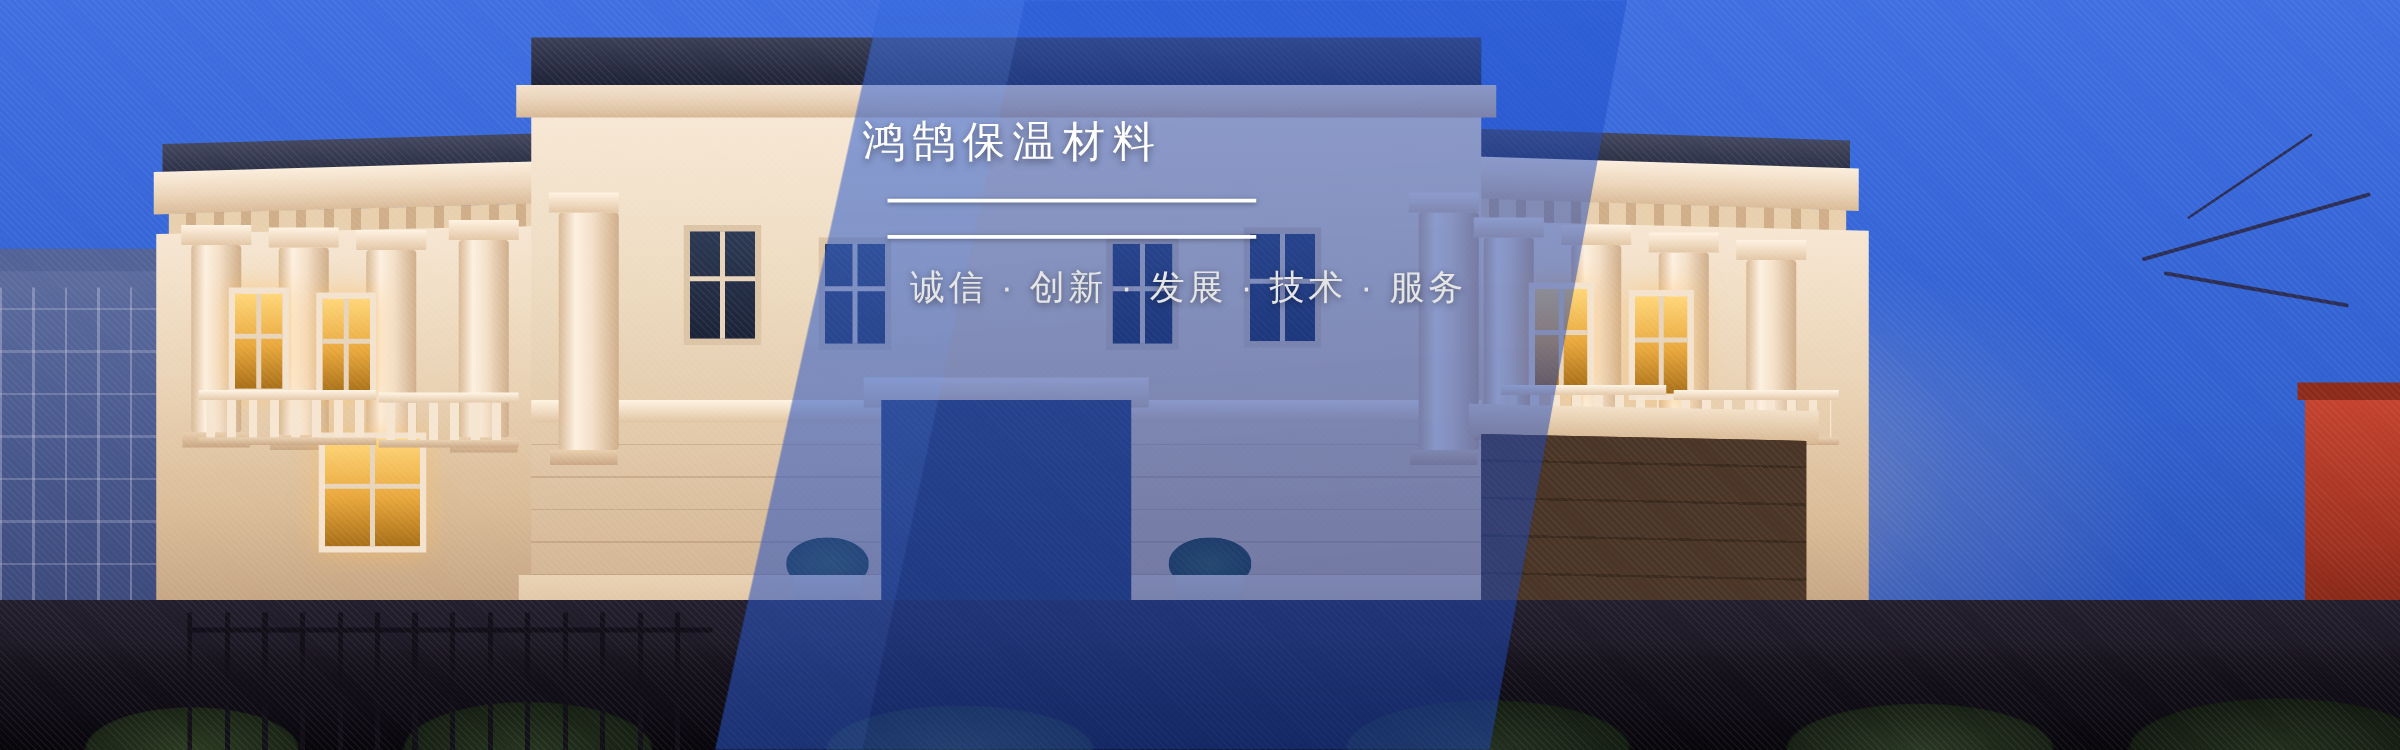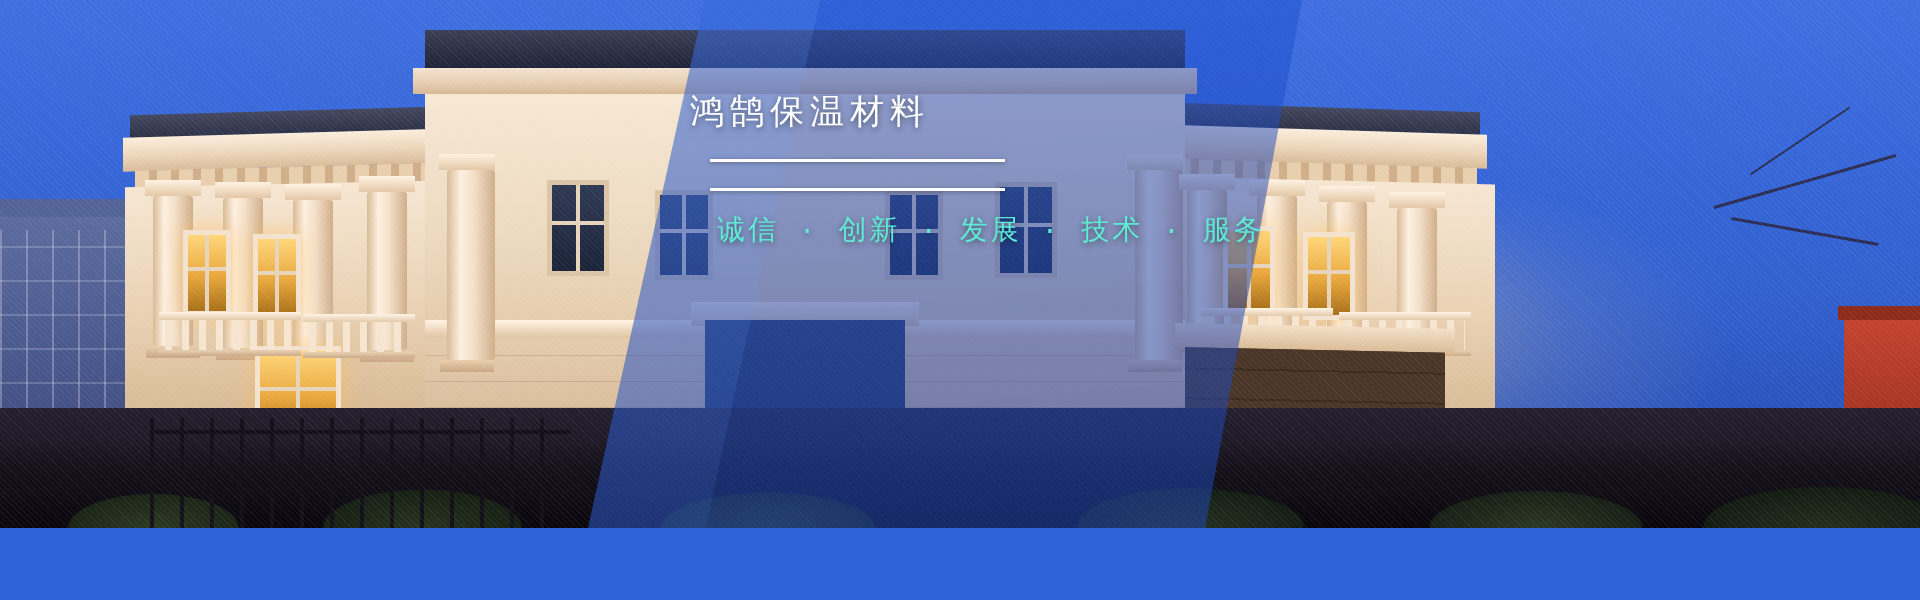"鸿鹄保温材料" .banner { font-family: Liberation Mono, monospace -> Liberation Sans, sans-serif; height: 528px -> 600px }
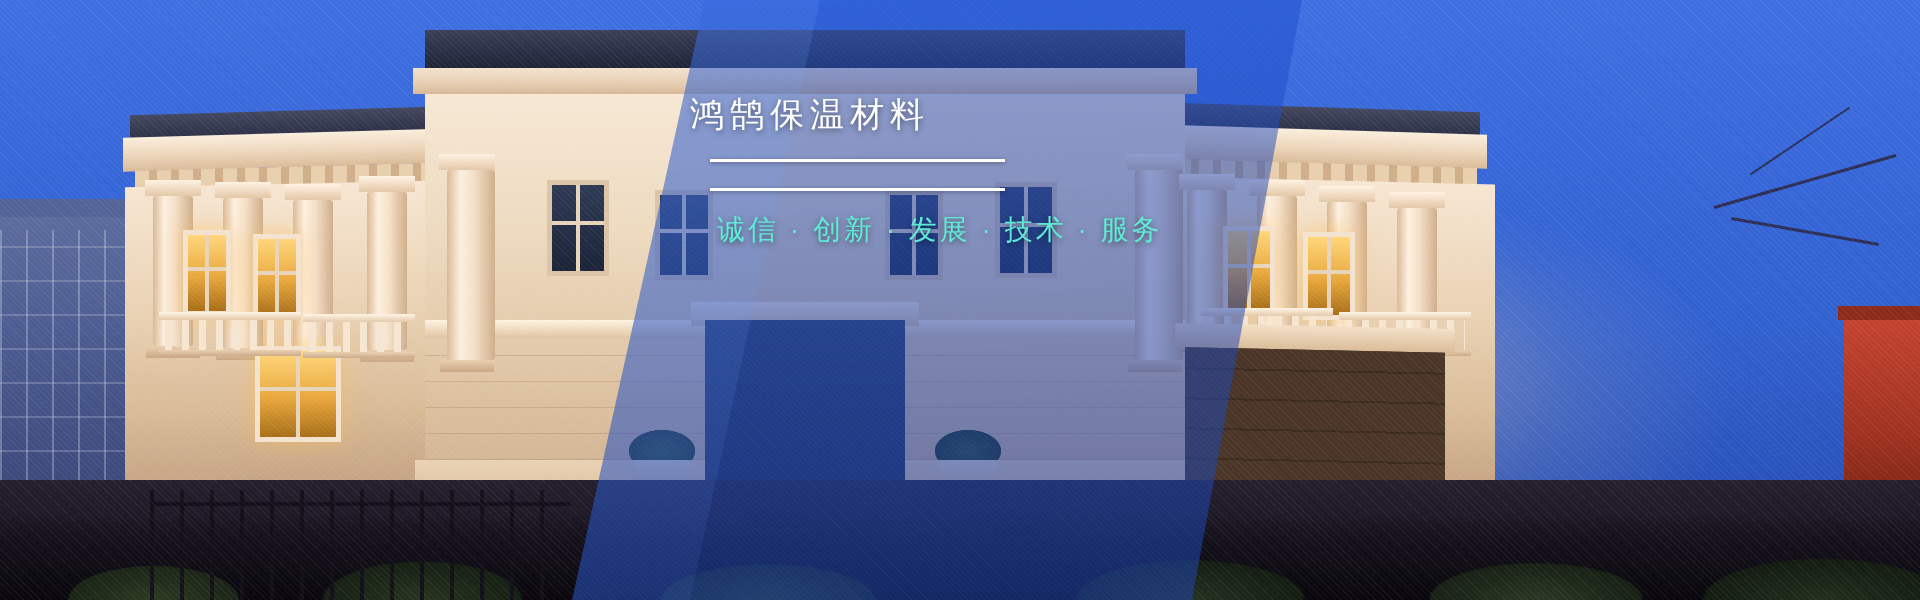"诚信 · 创新 · 发展" .tagline { color: #5eead4 -> #e5e5e5; margin-left: 27px -> 38px }
